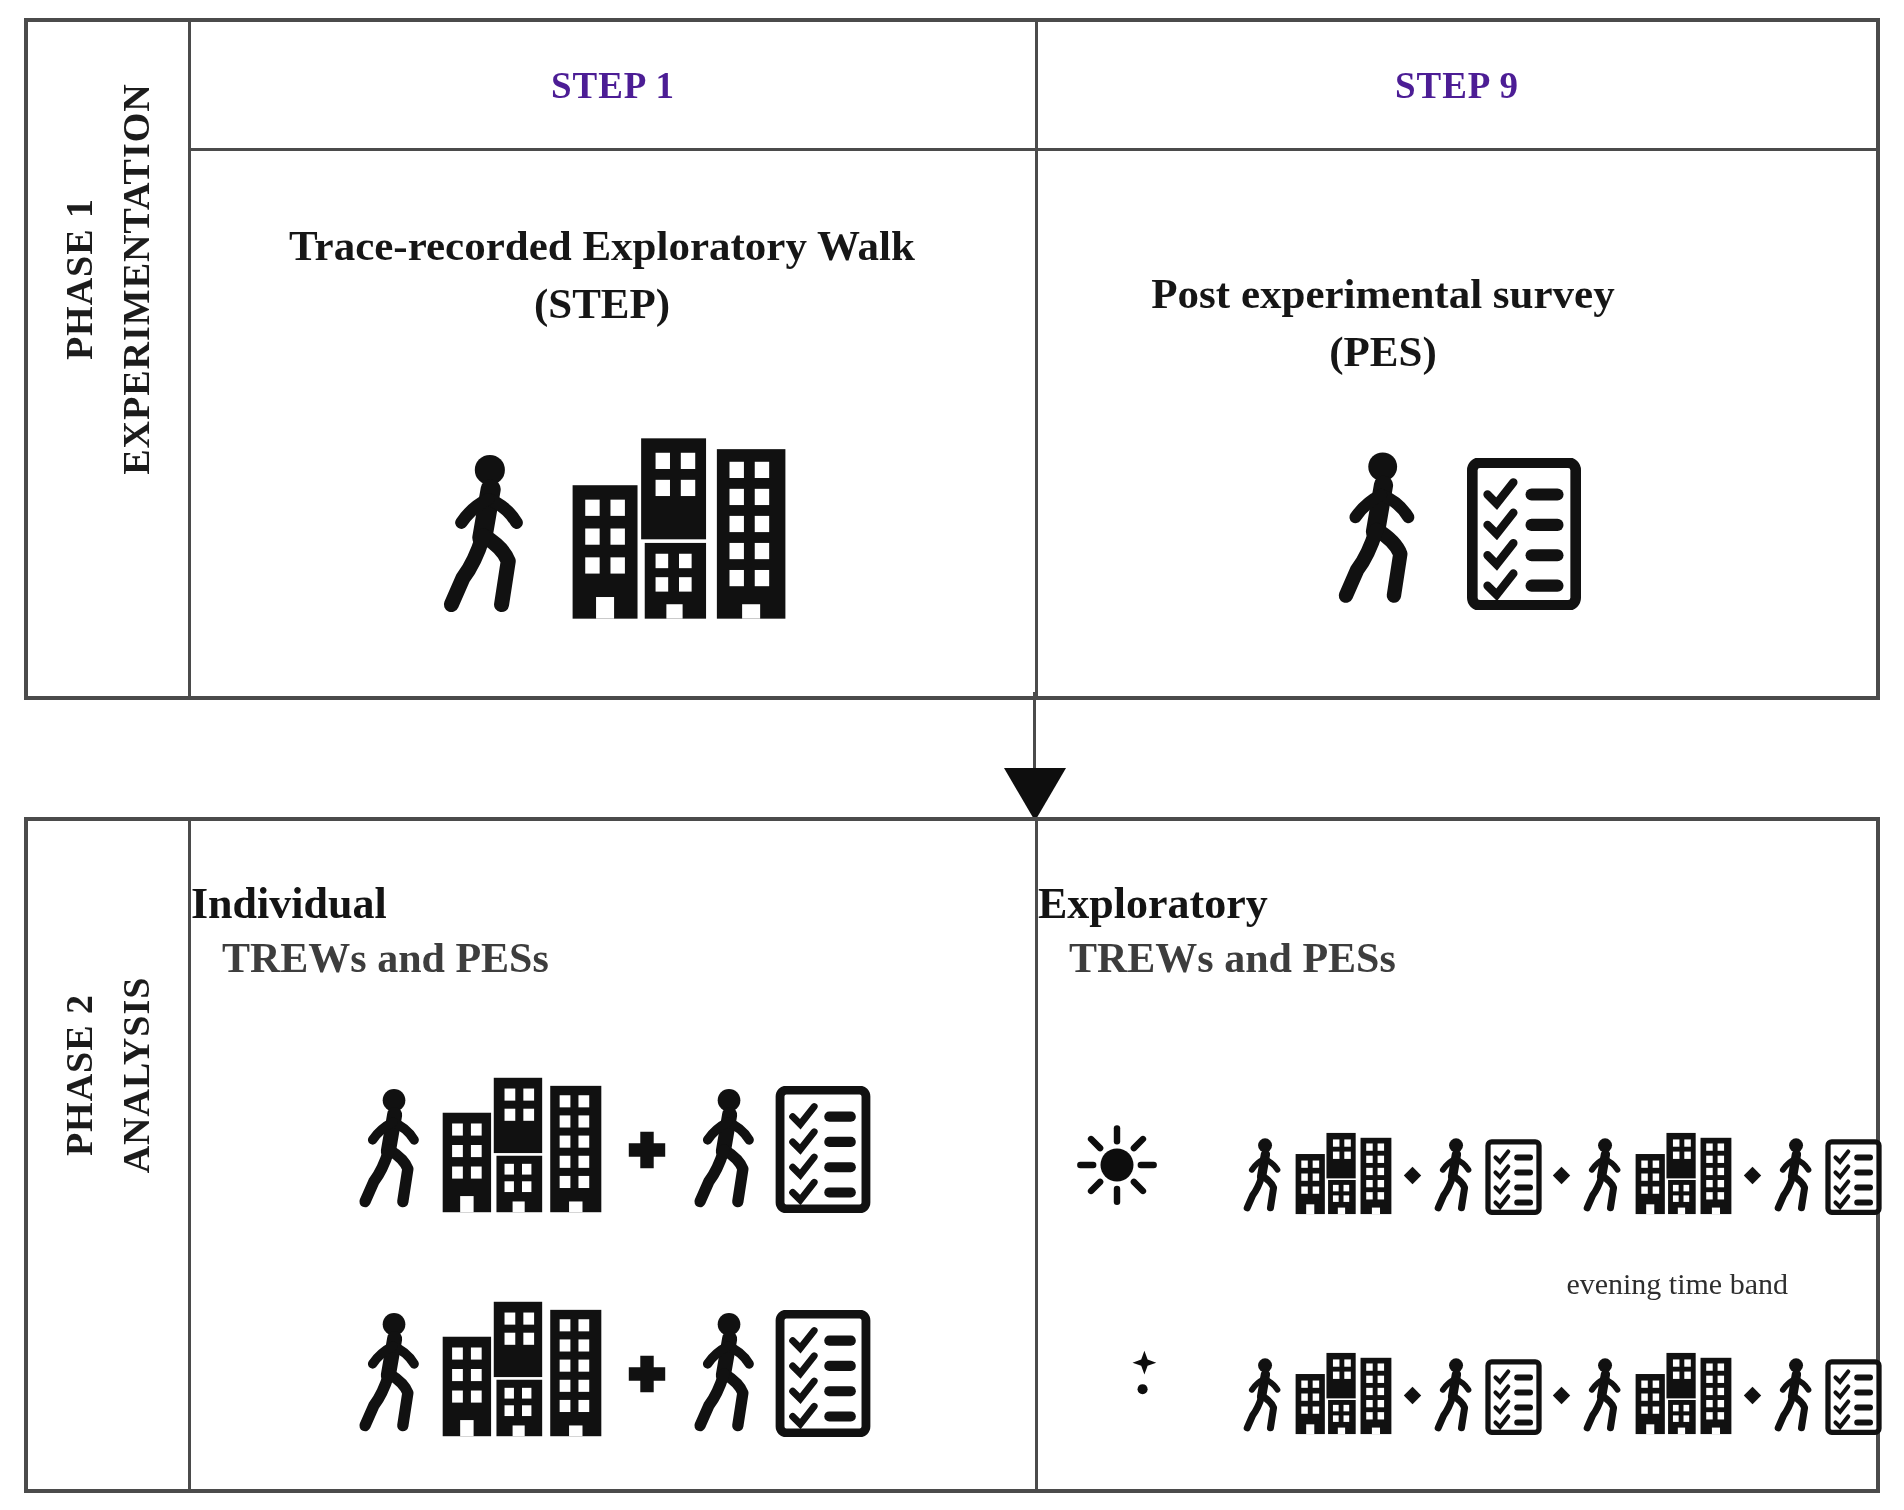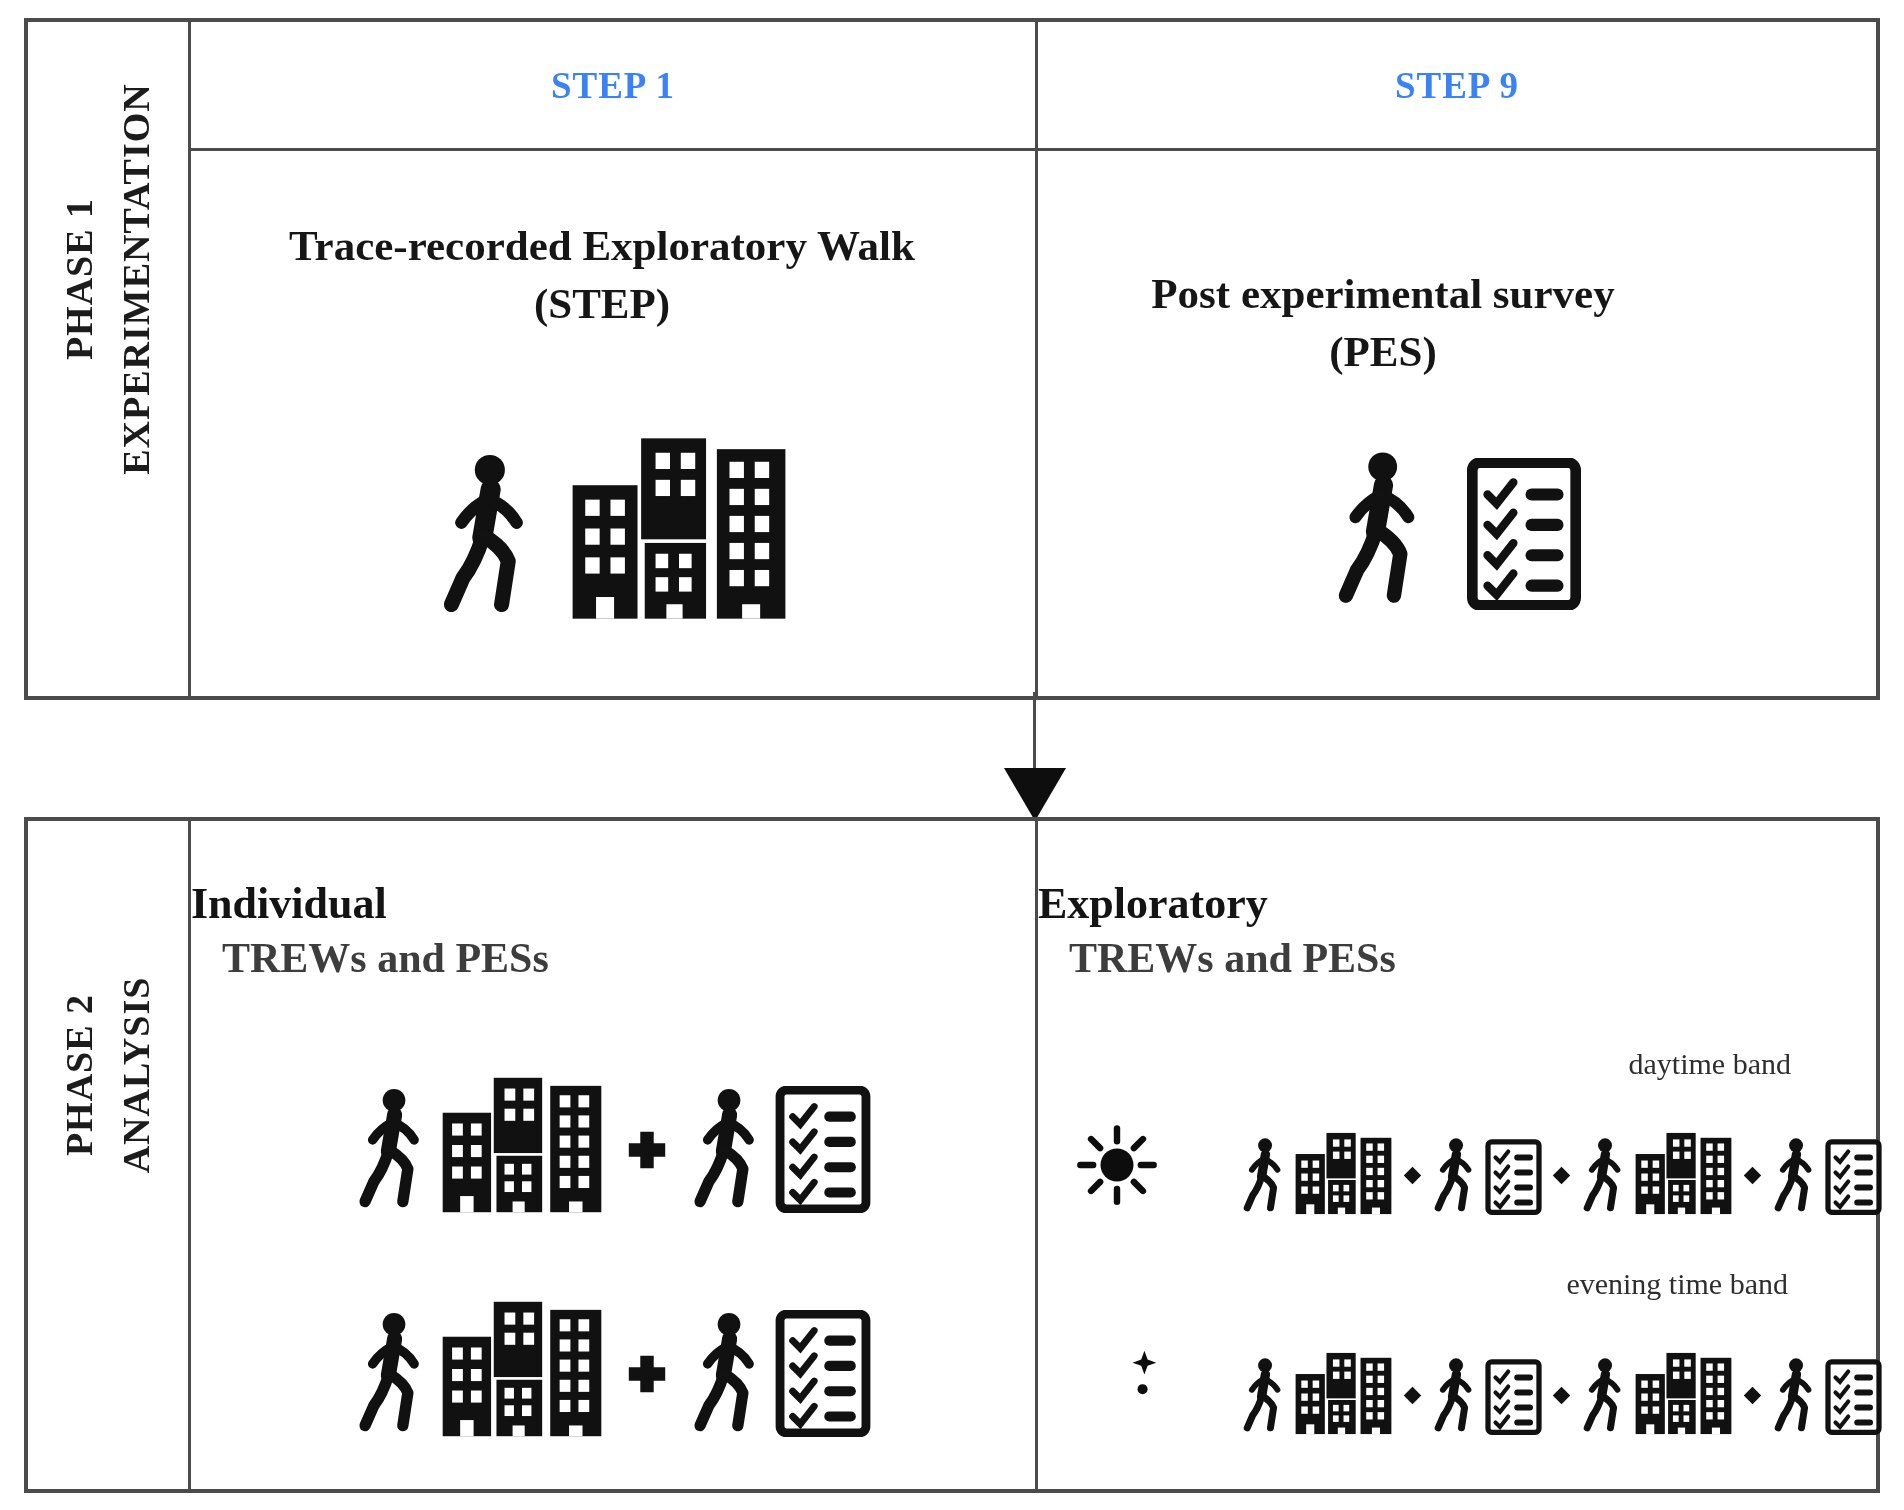"STEP 1" .step-header { color: #3b82f6 -> #4c1d95 }
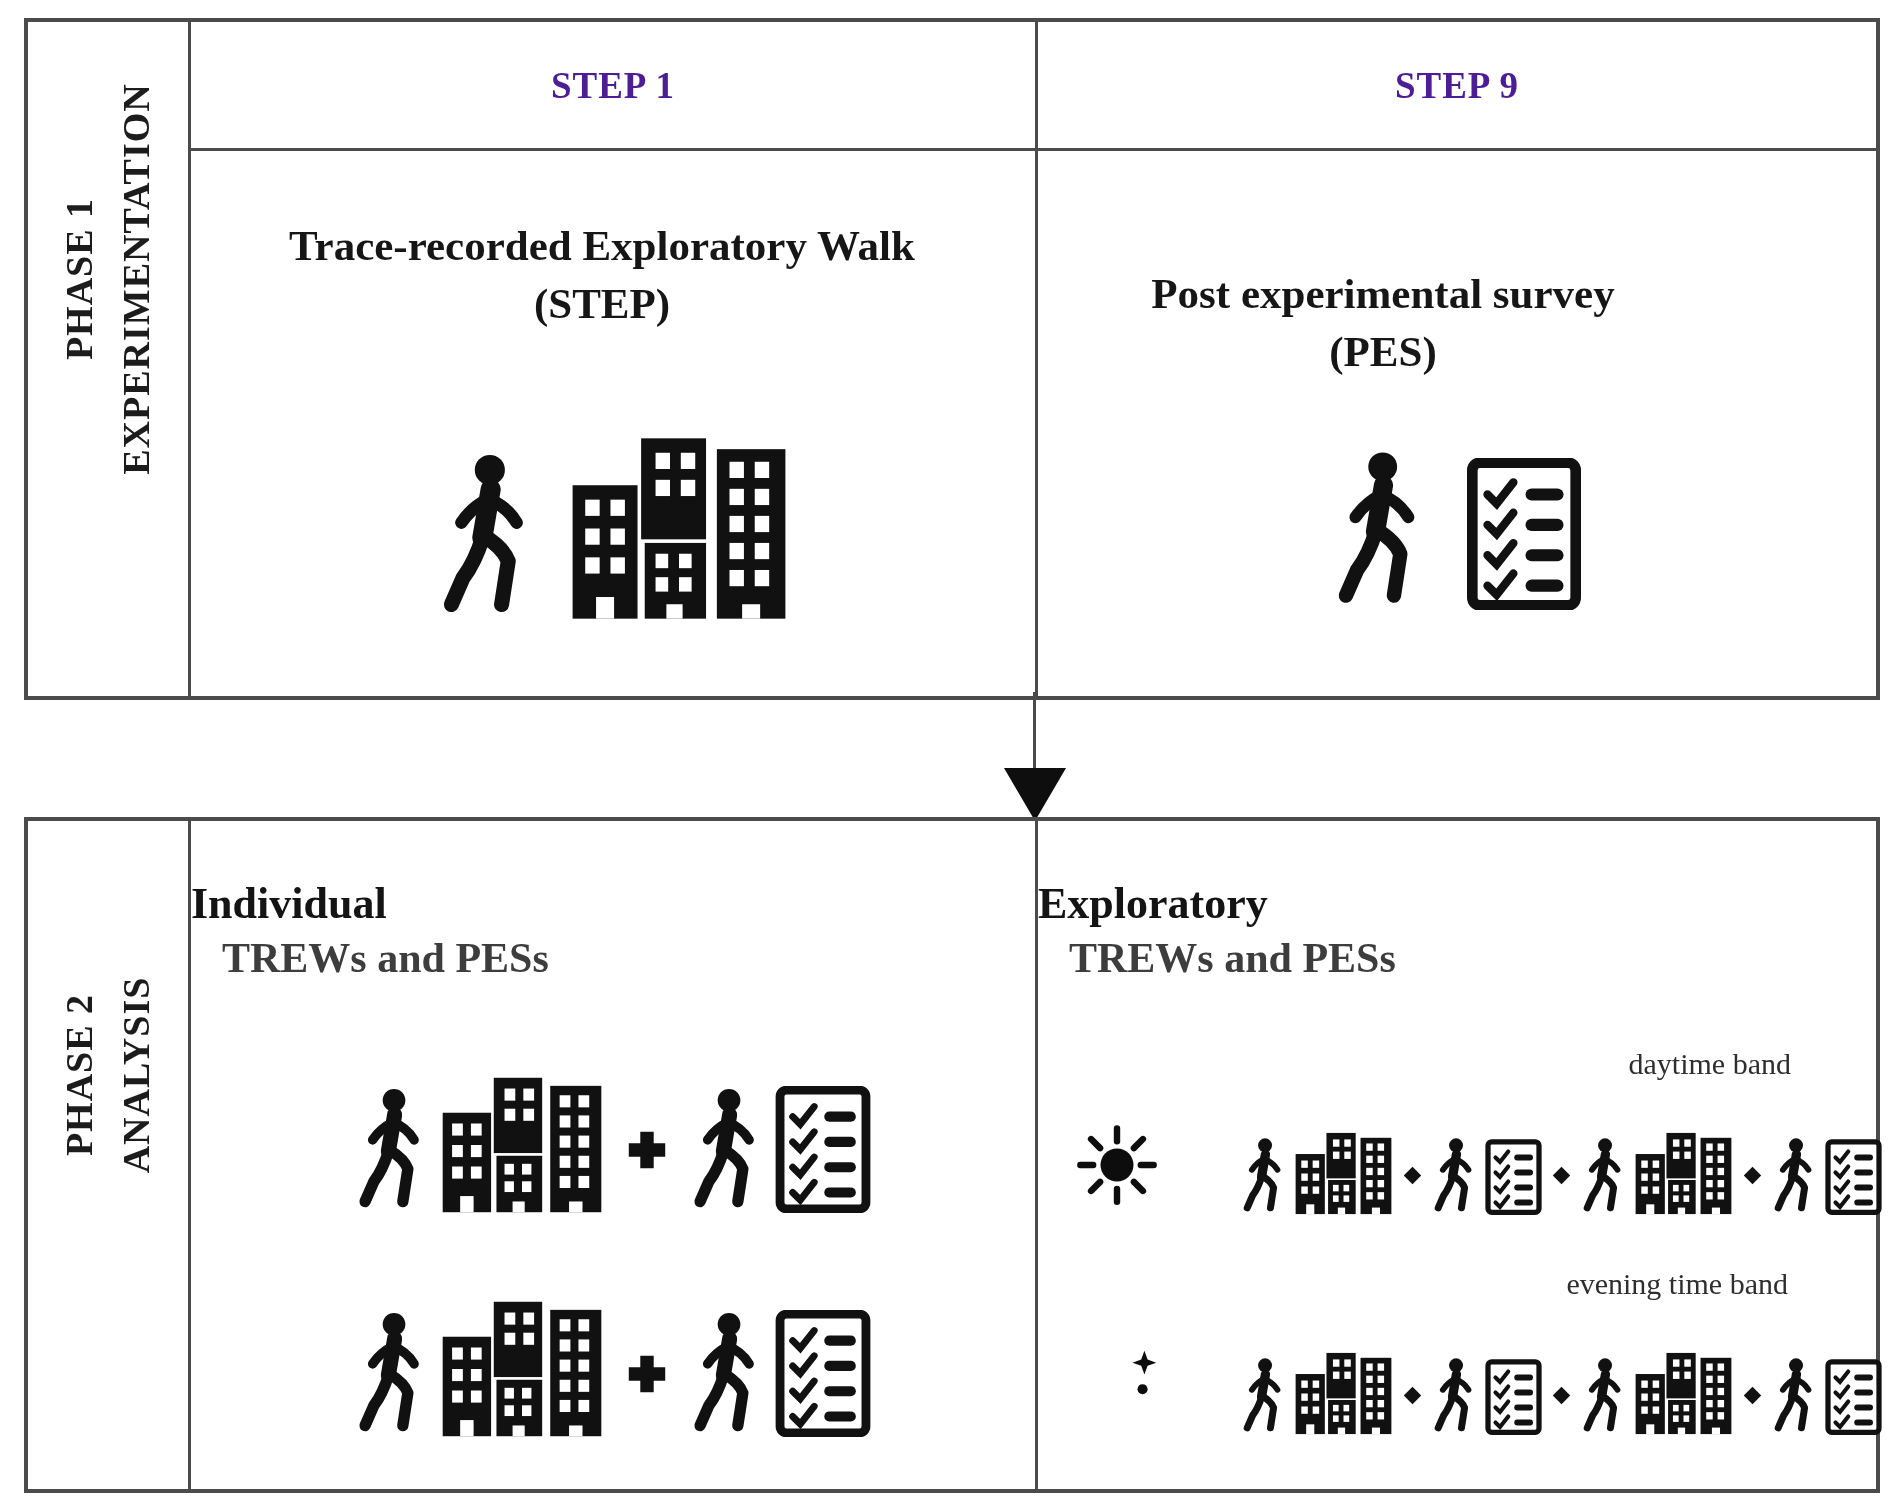"daytime band" div.band-label { html: <div>daytime band</div> -> none }
